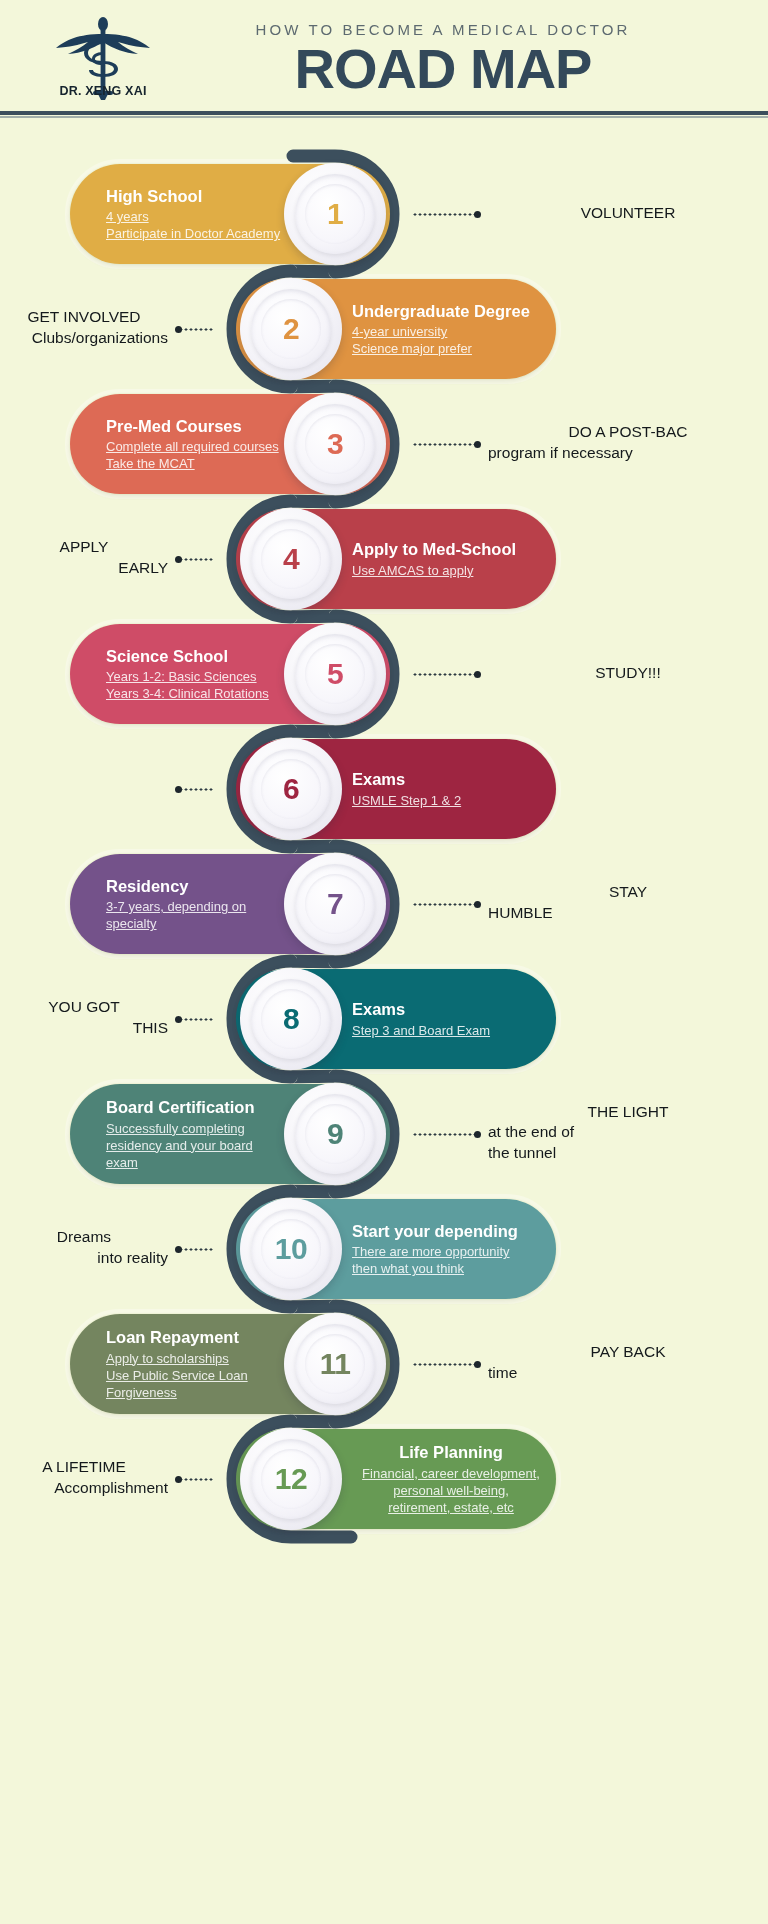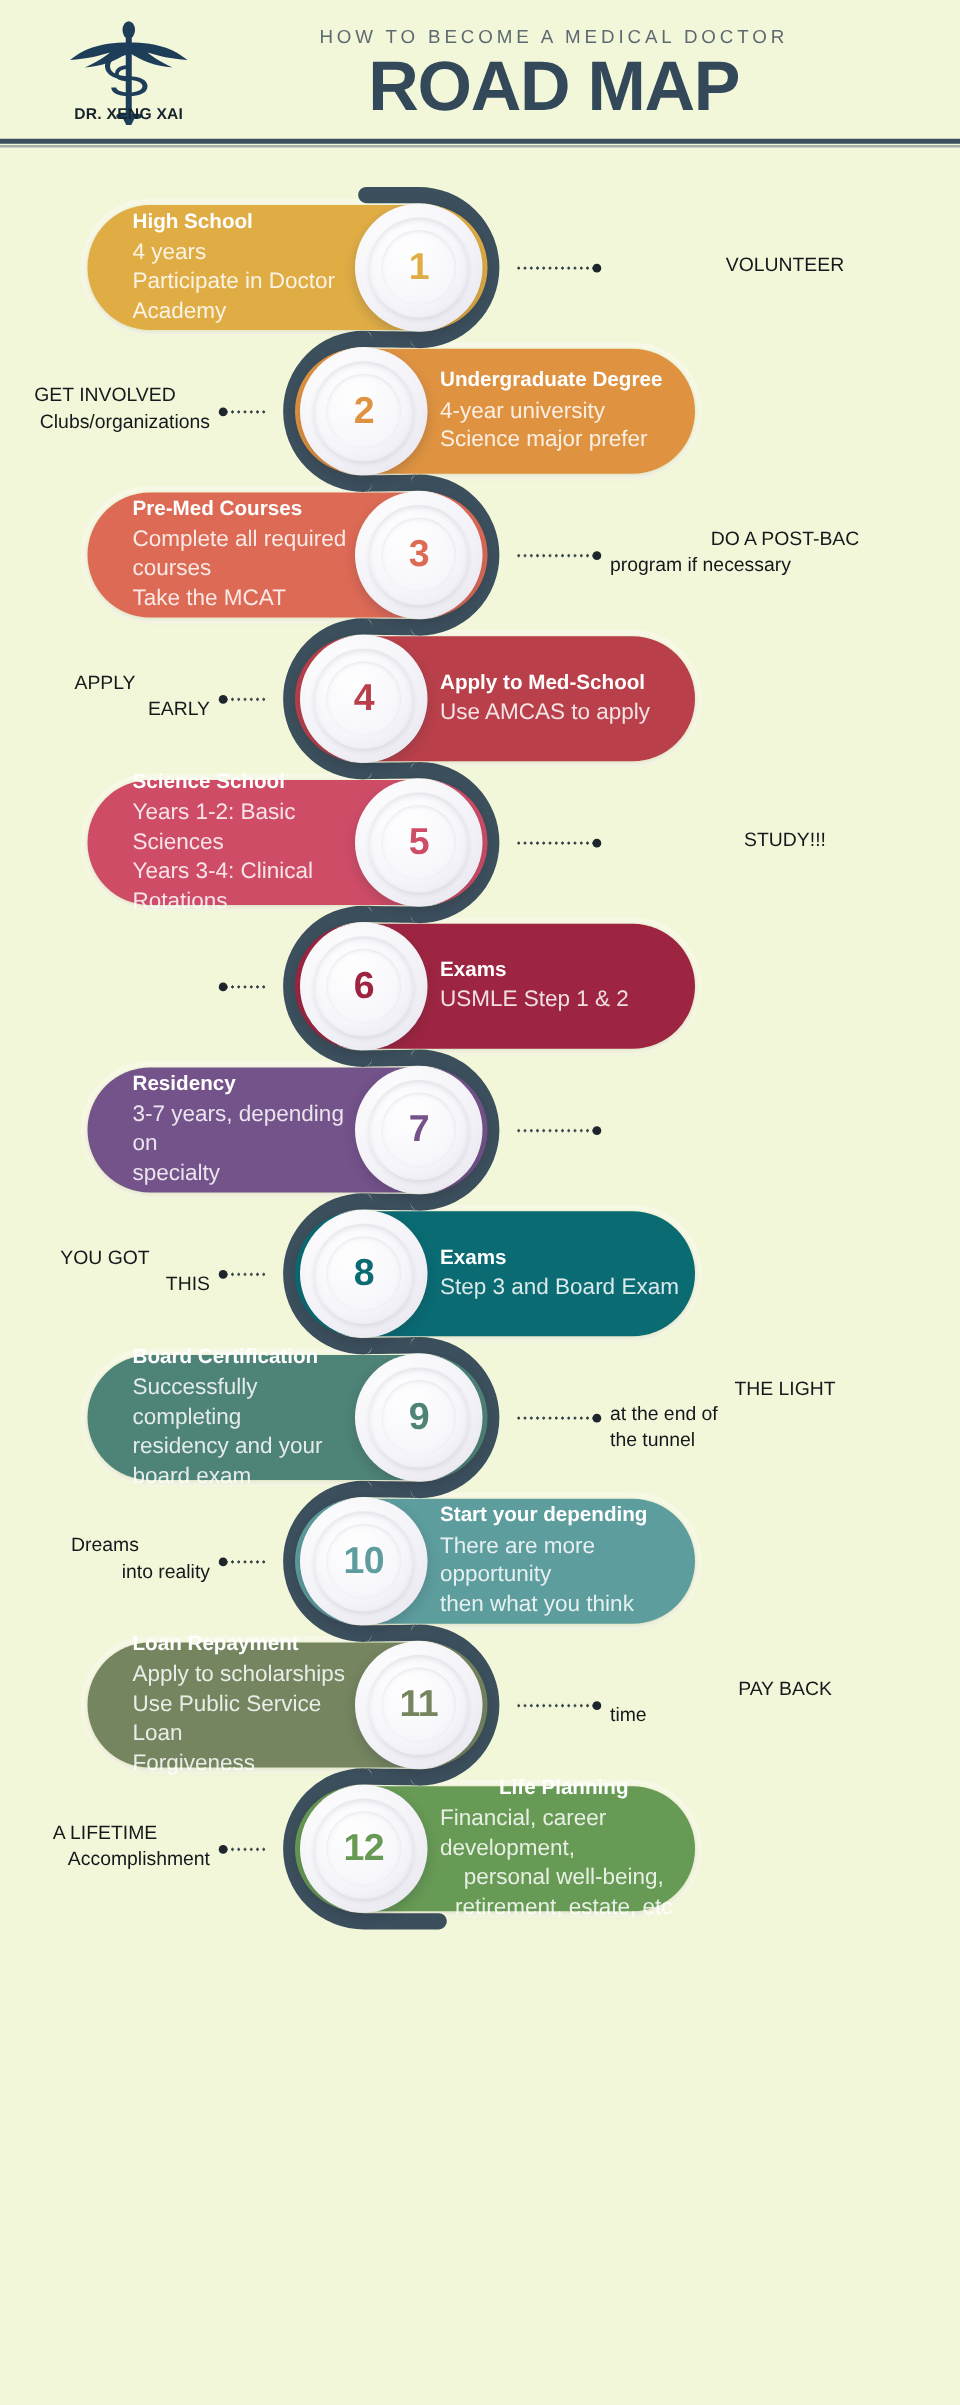"4 years" .pill-line { font-size: 18px -> 13px; text-decoration: none -> underline }
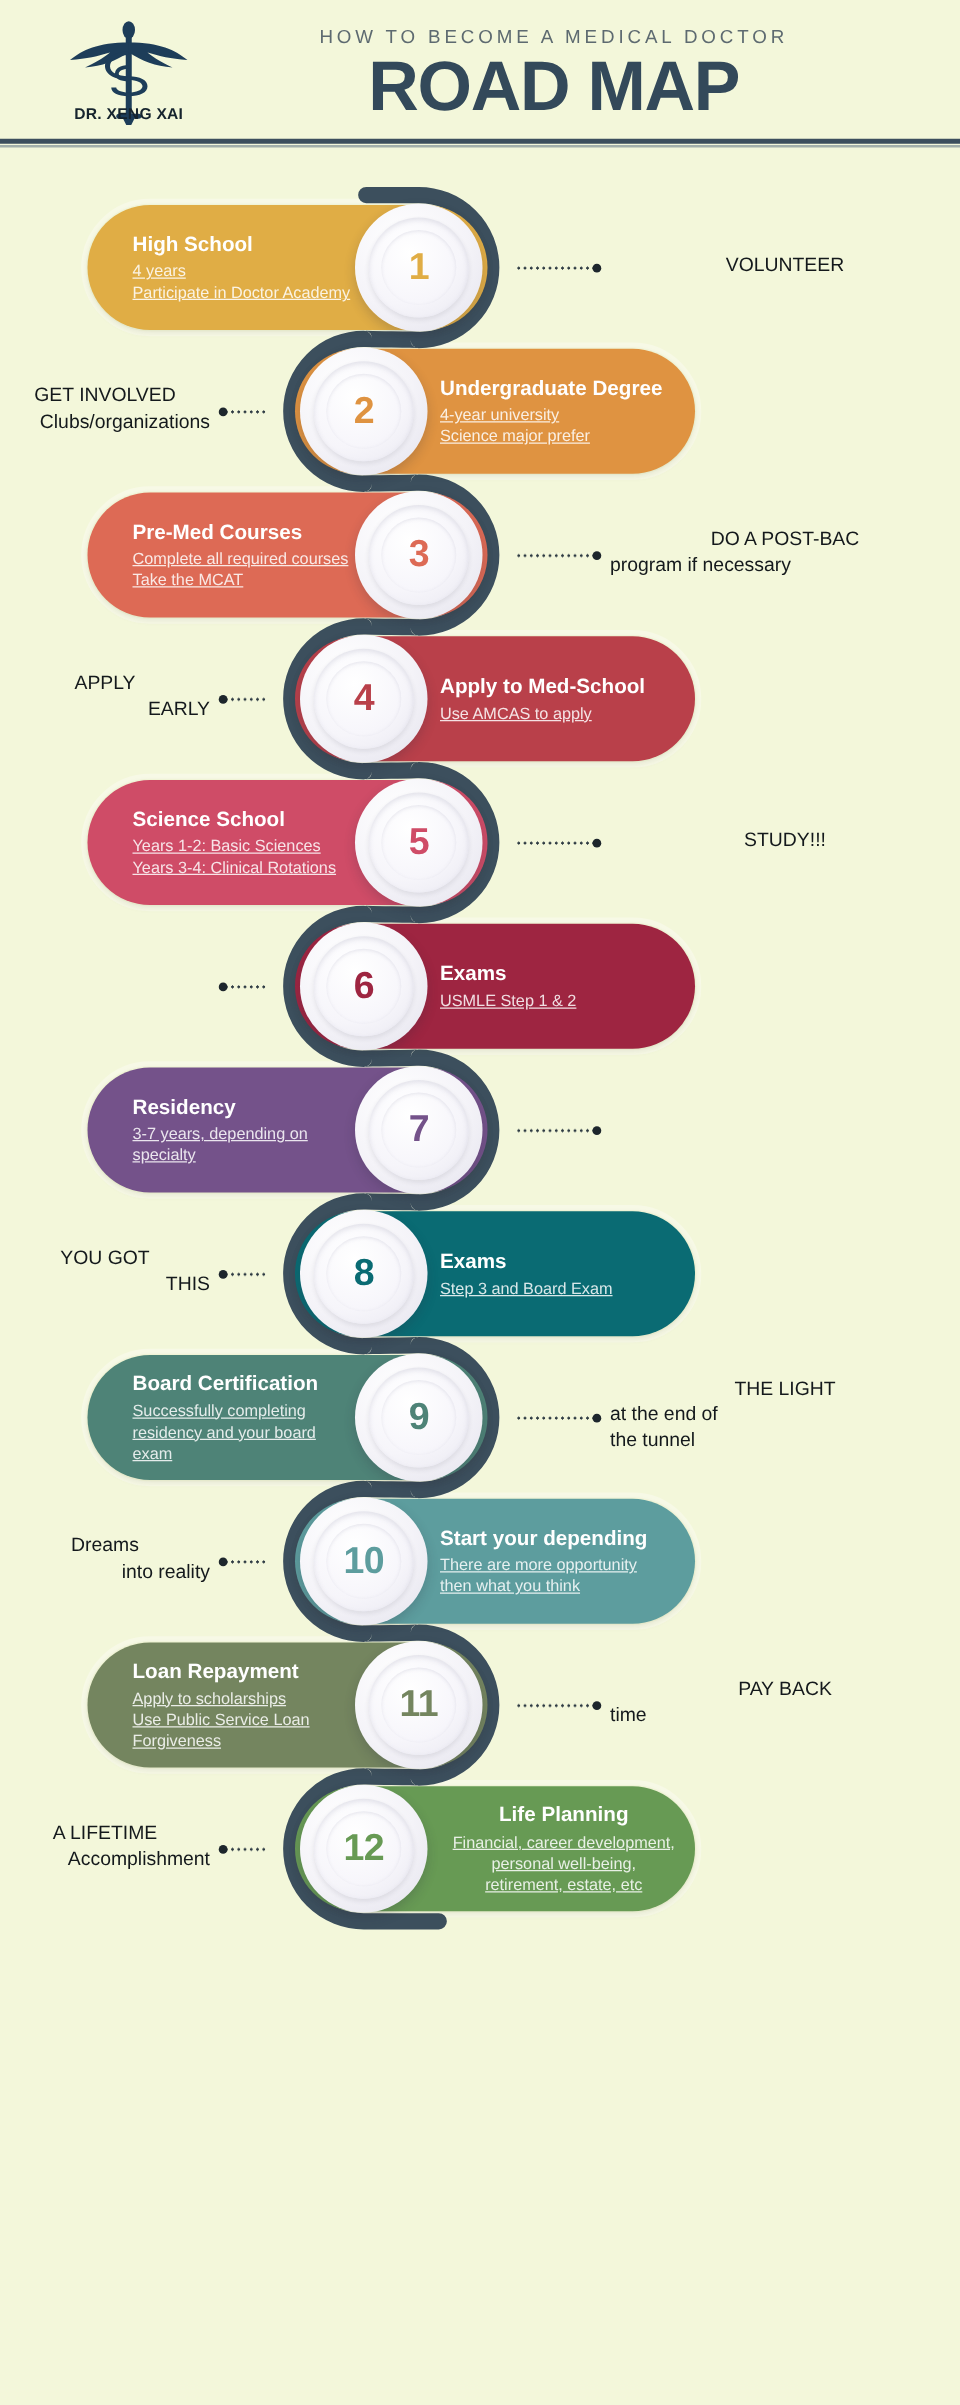"STAY" div.annot { html: none -> <div> <div>STAY</div> <div>HUMBLE</div> </div> }
